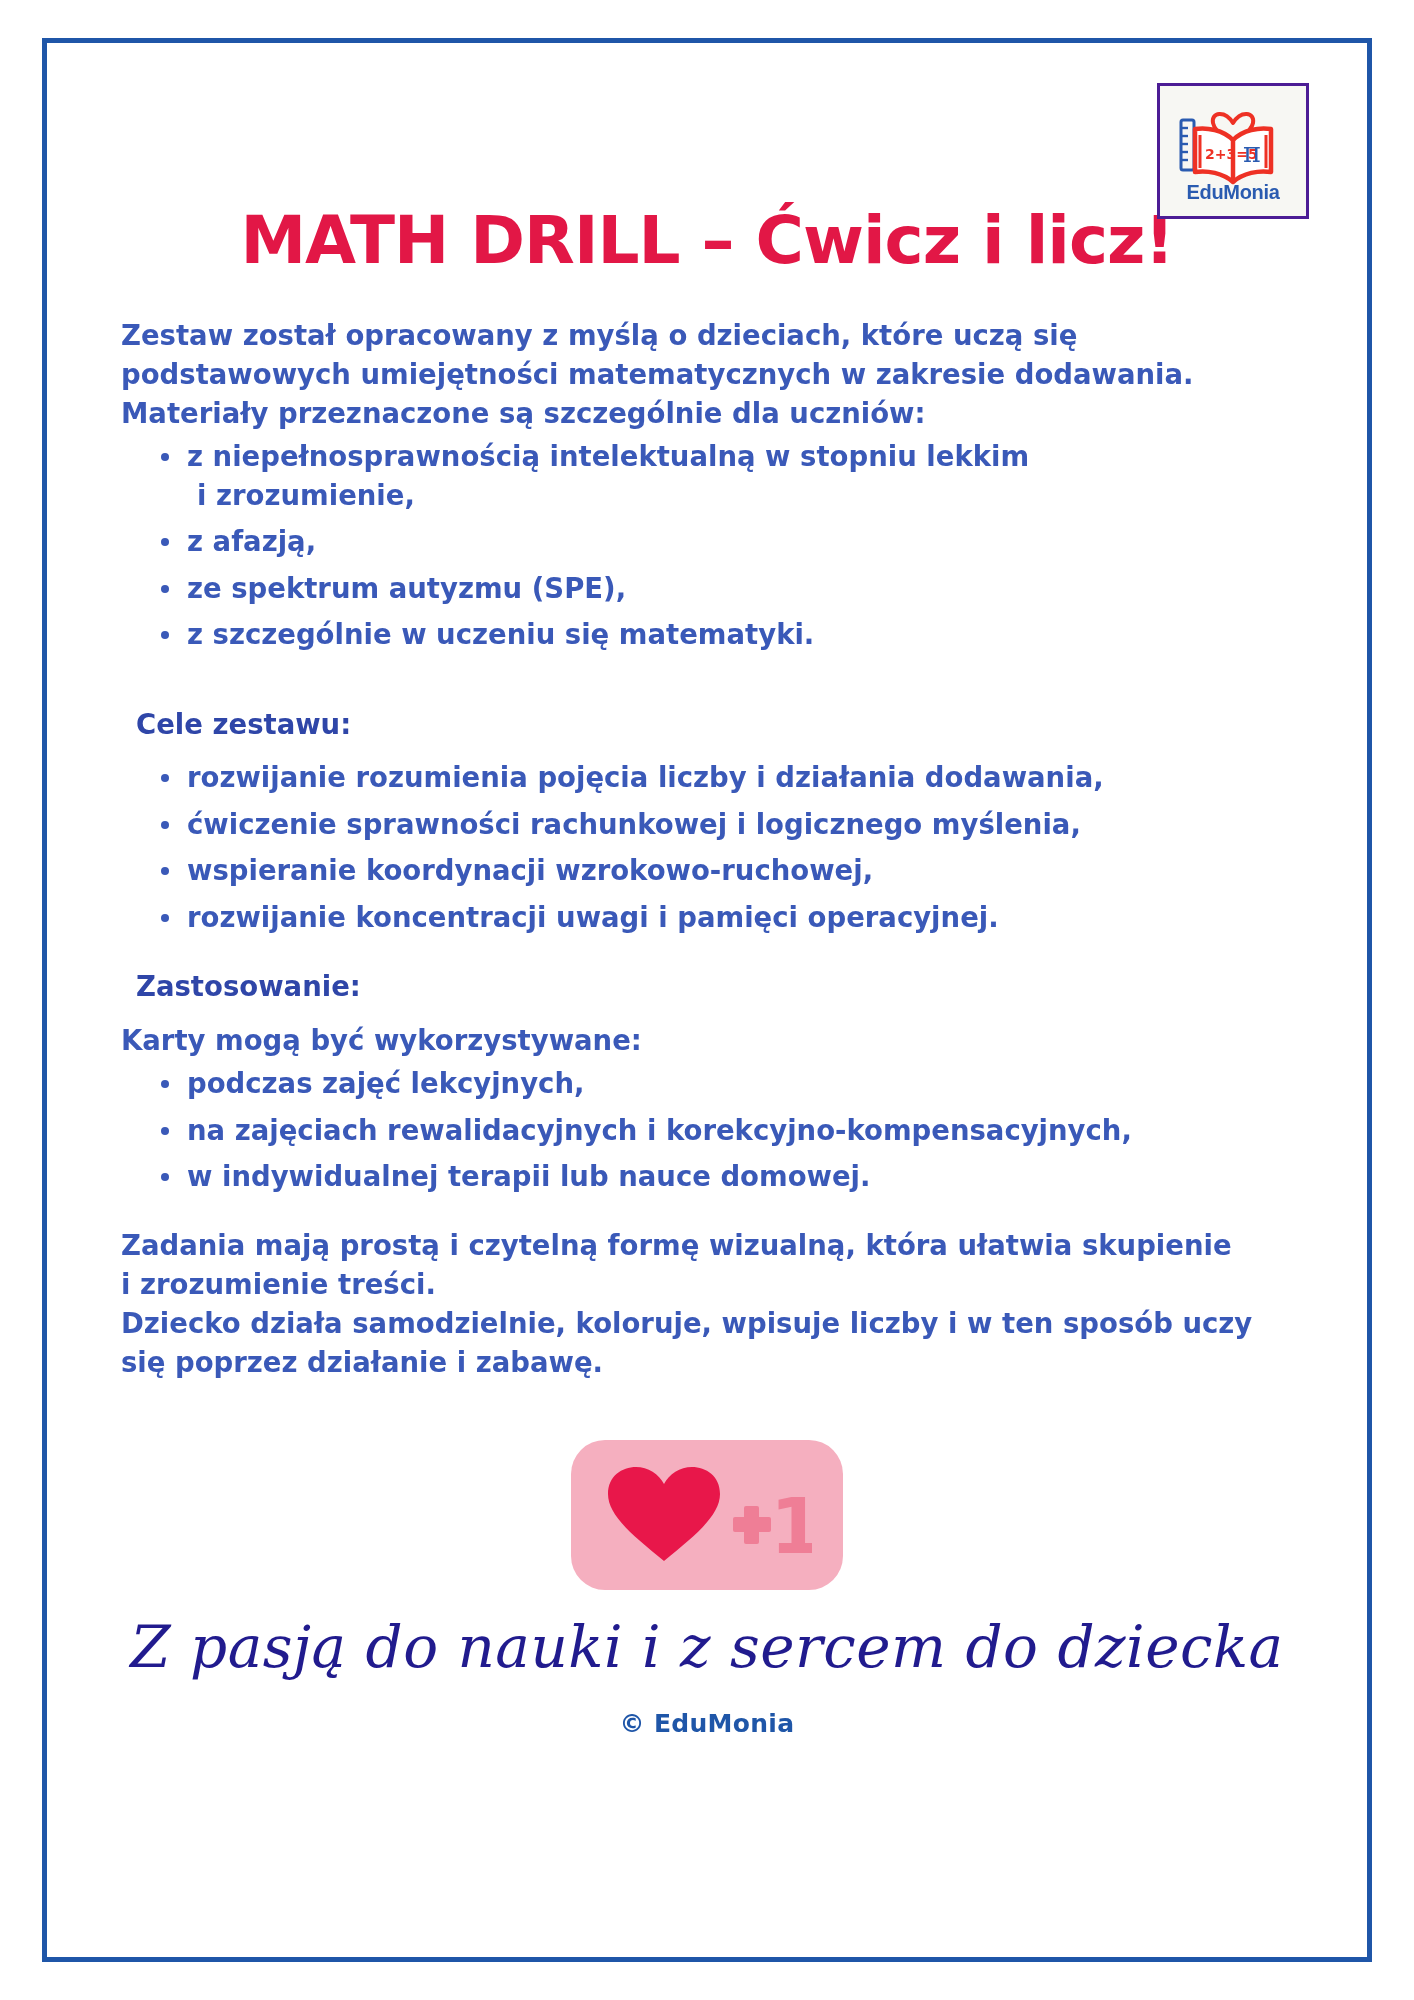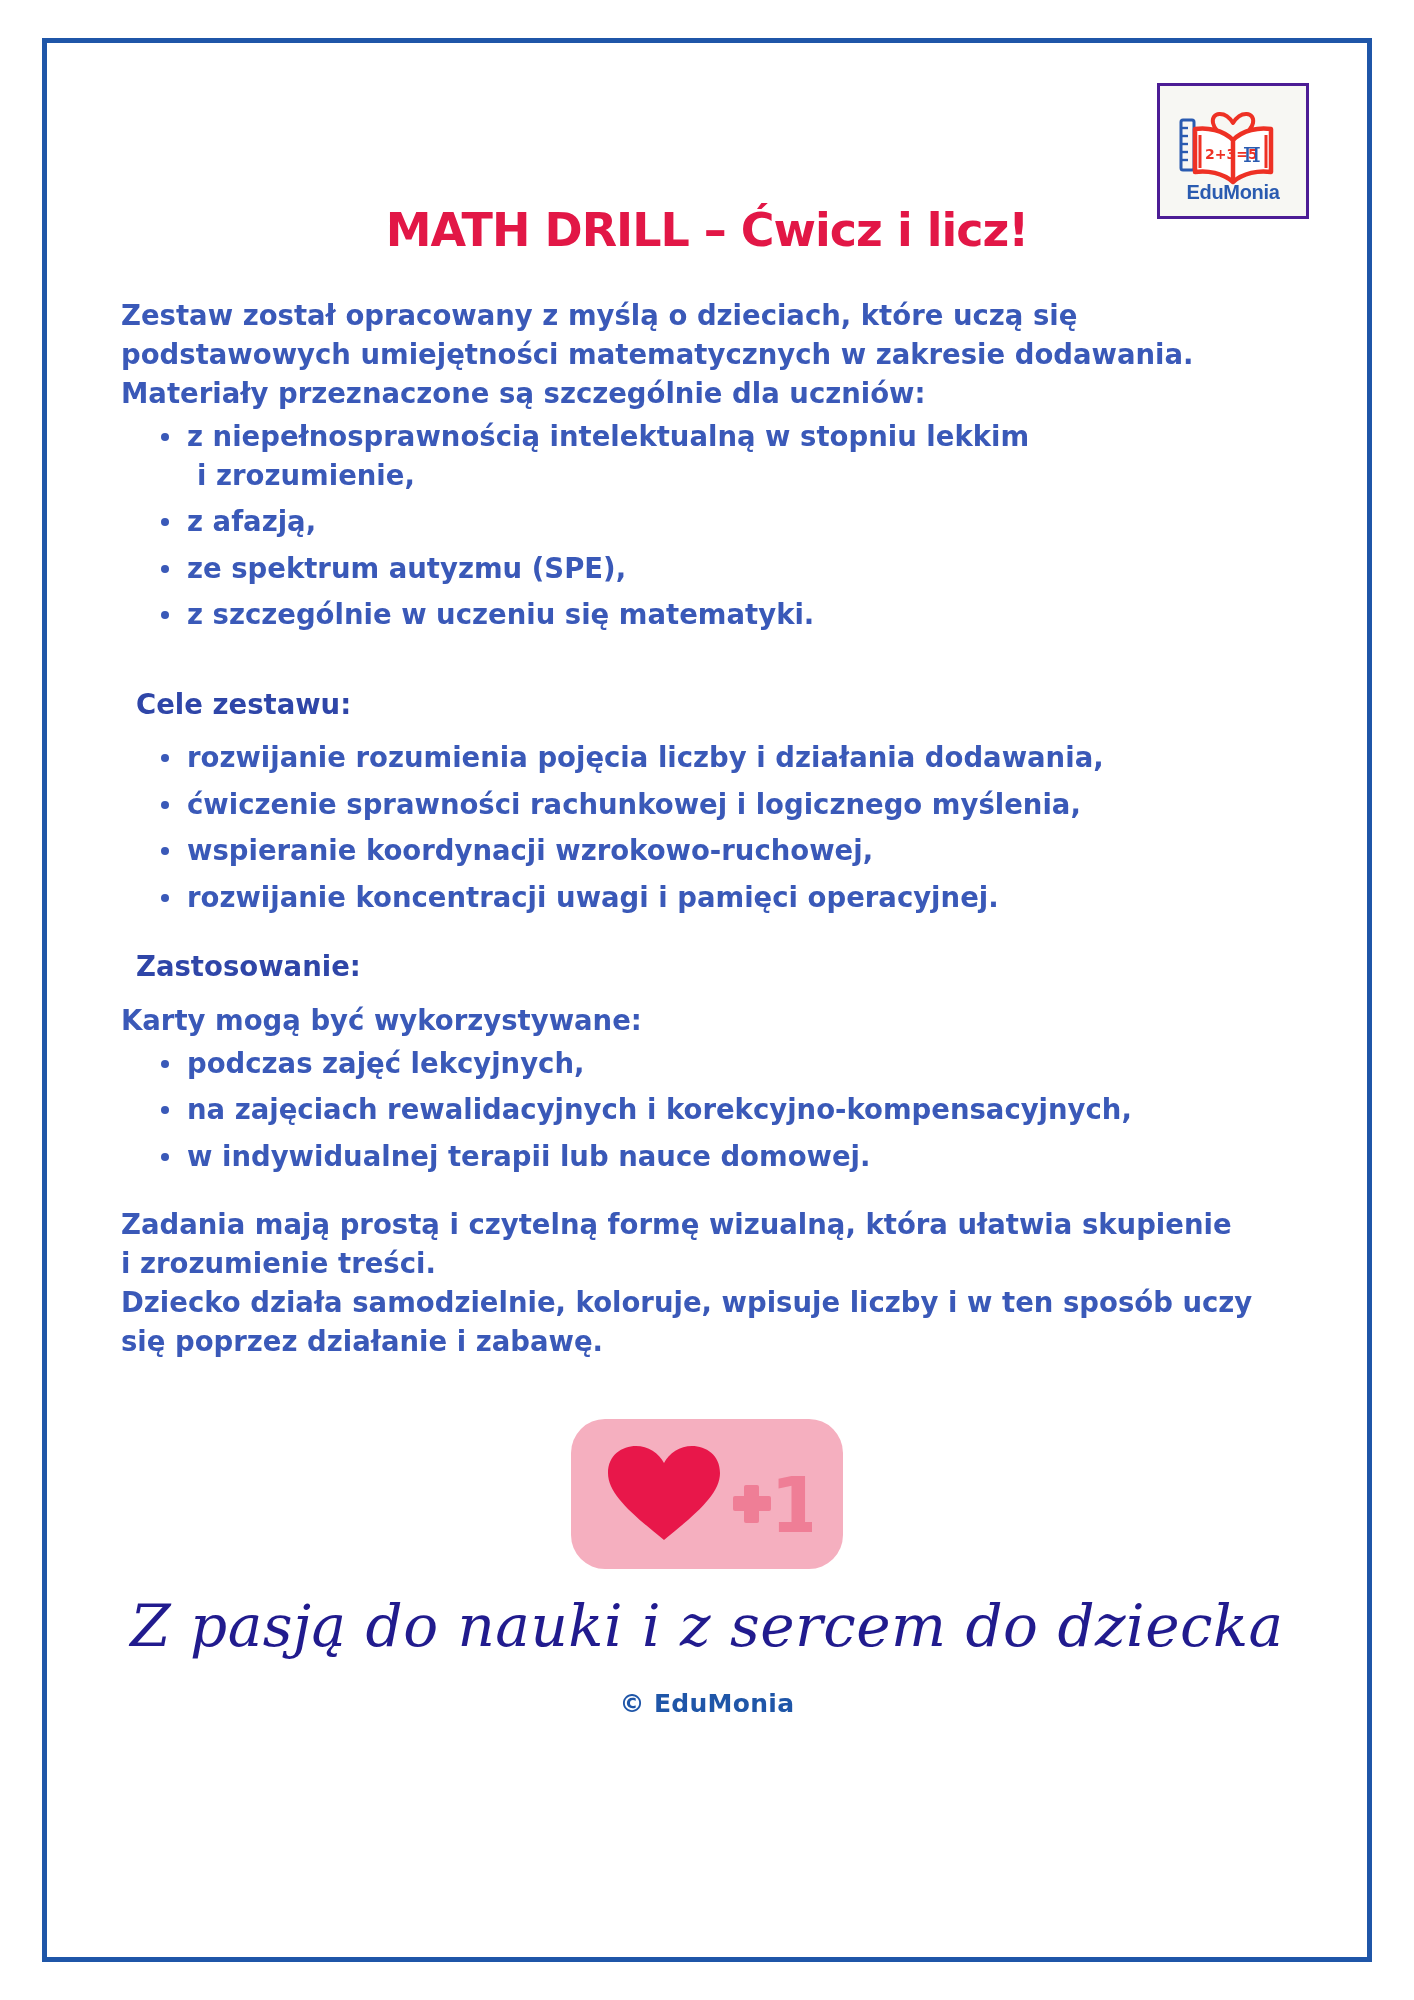"MATH DRILL – Ćwicz i" .title { font-size: 46px -> 66px }
